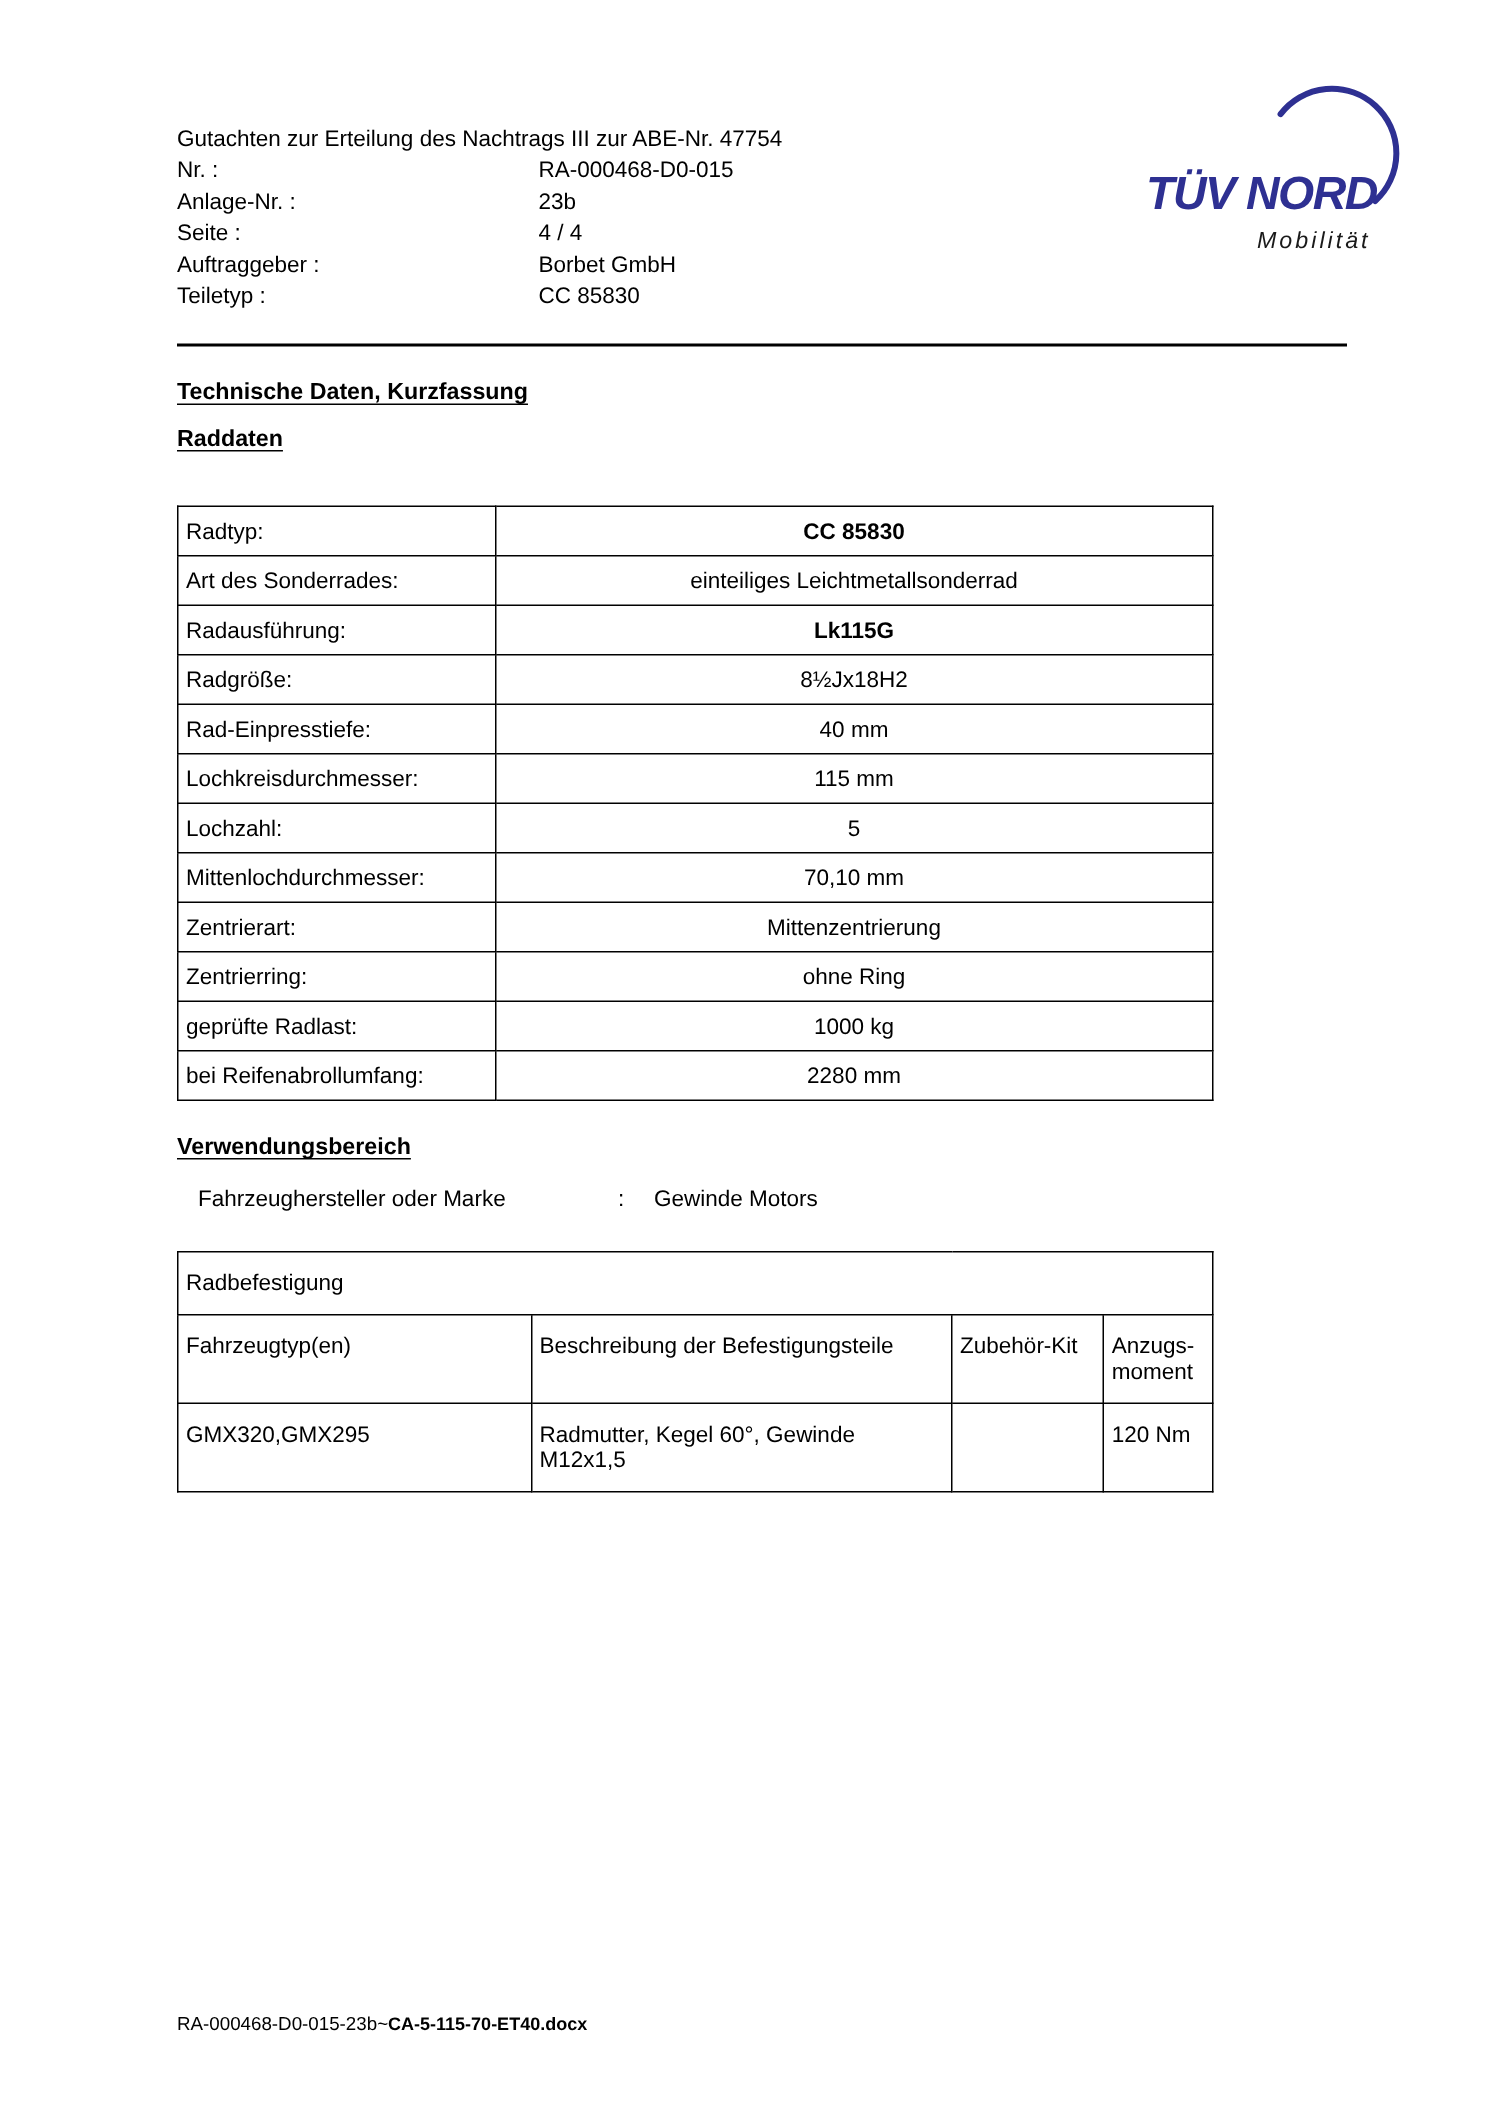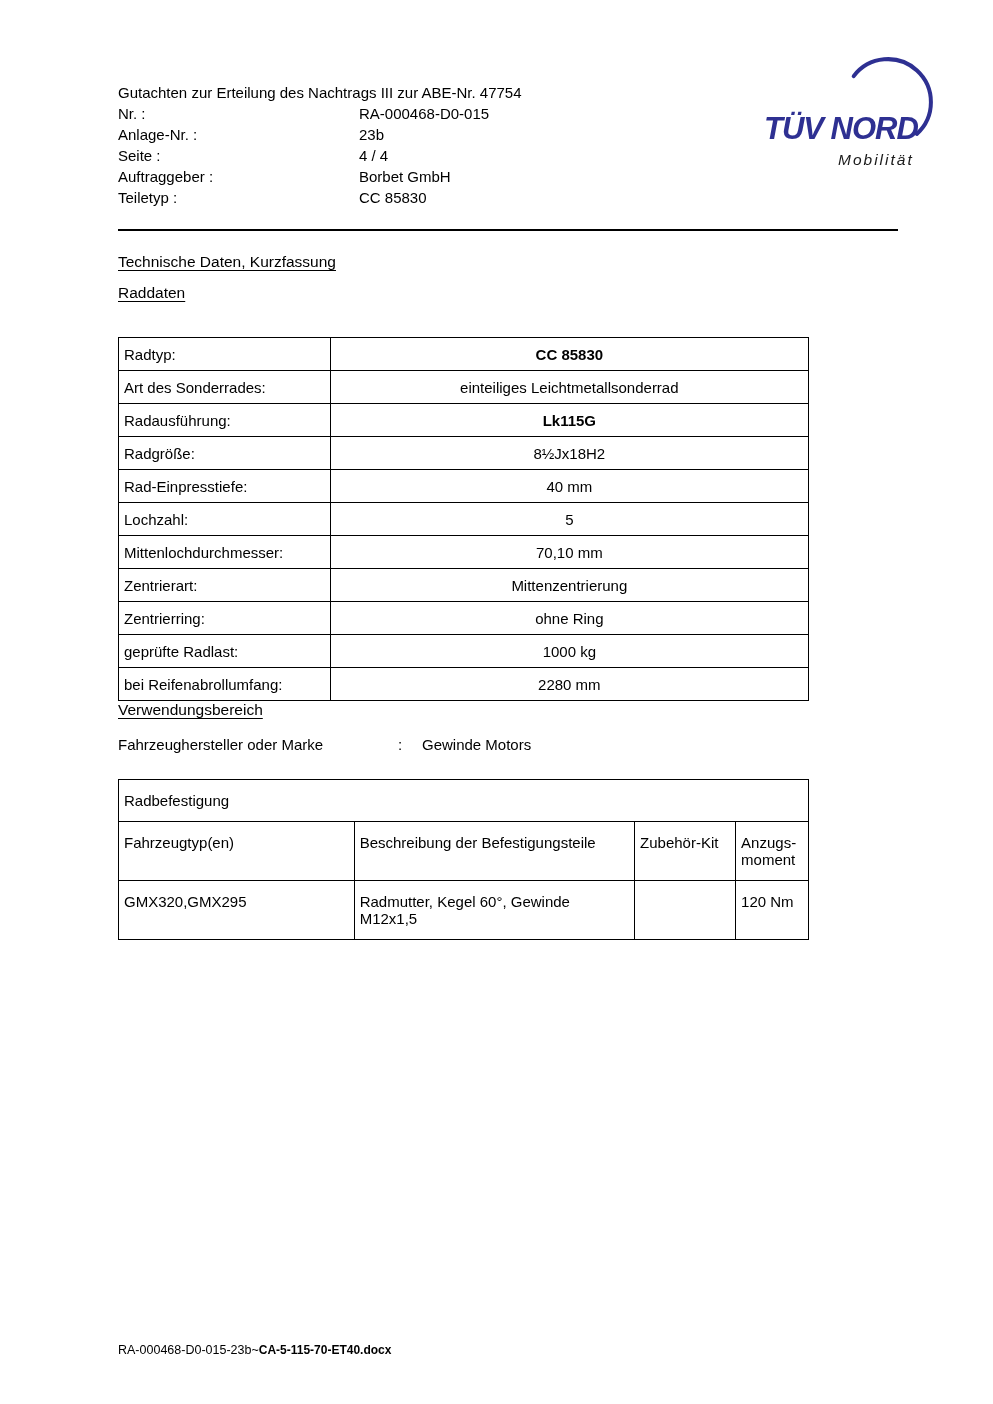"Technische Daten, Kurzfassung" .heading { font-weight: normal -> bold }
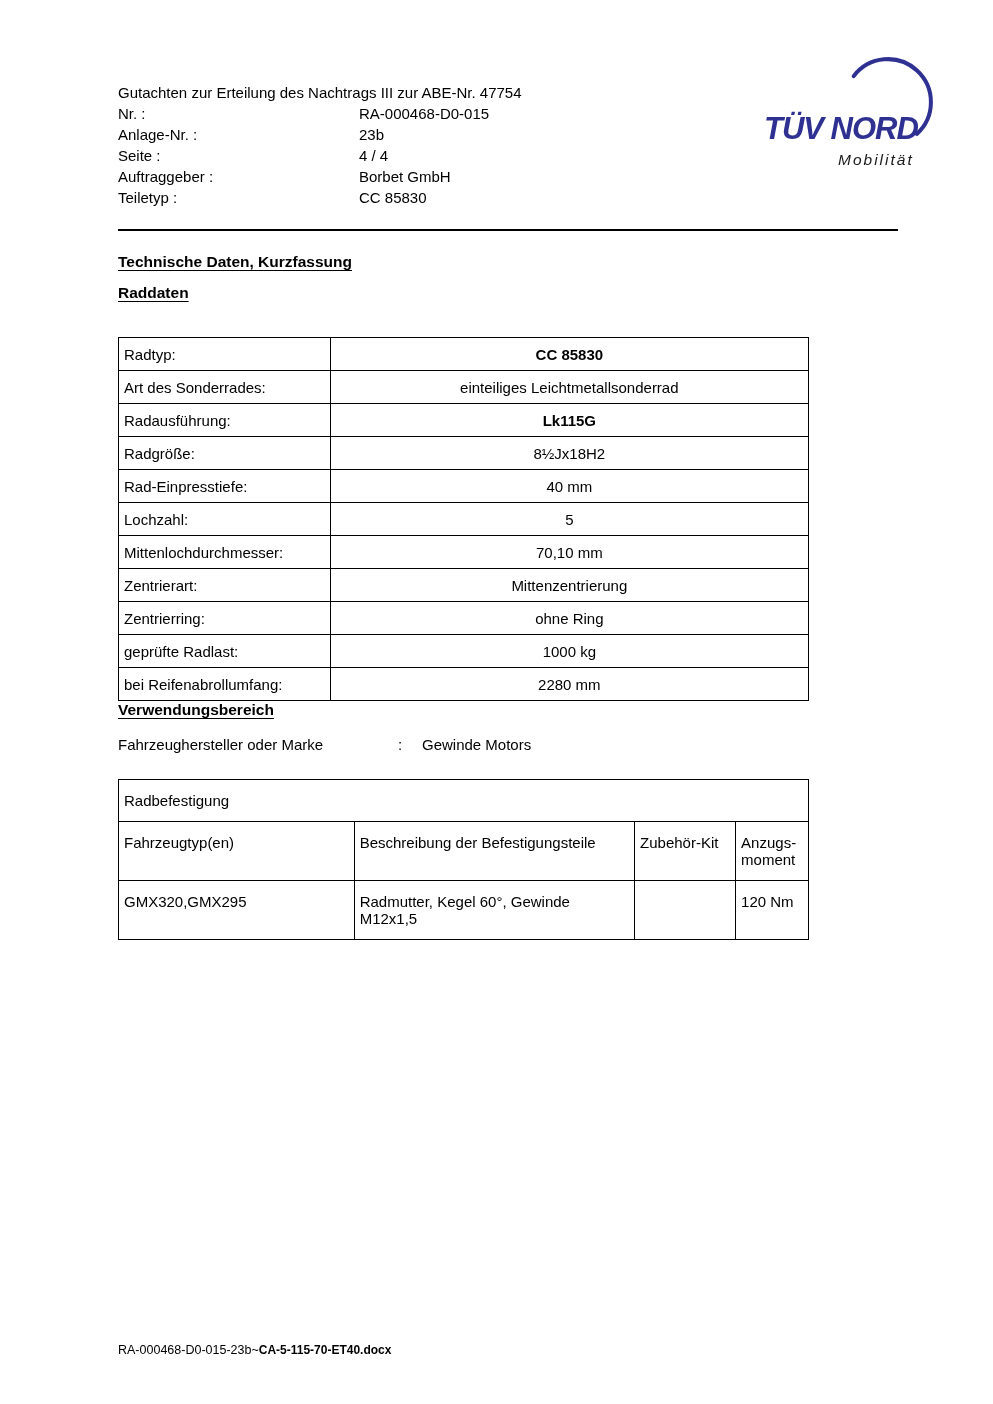"Lochkreisdurchmesser:" tr { html: none -> <tr> <td>Lochkreisdurchmesser:</td> <td>115 mm</td> </tr> }
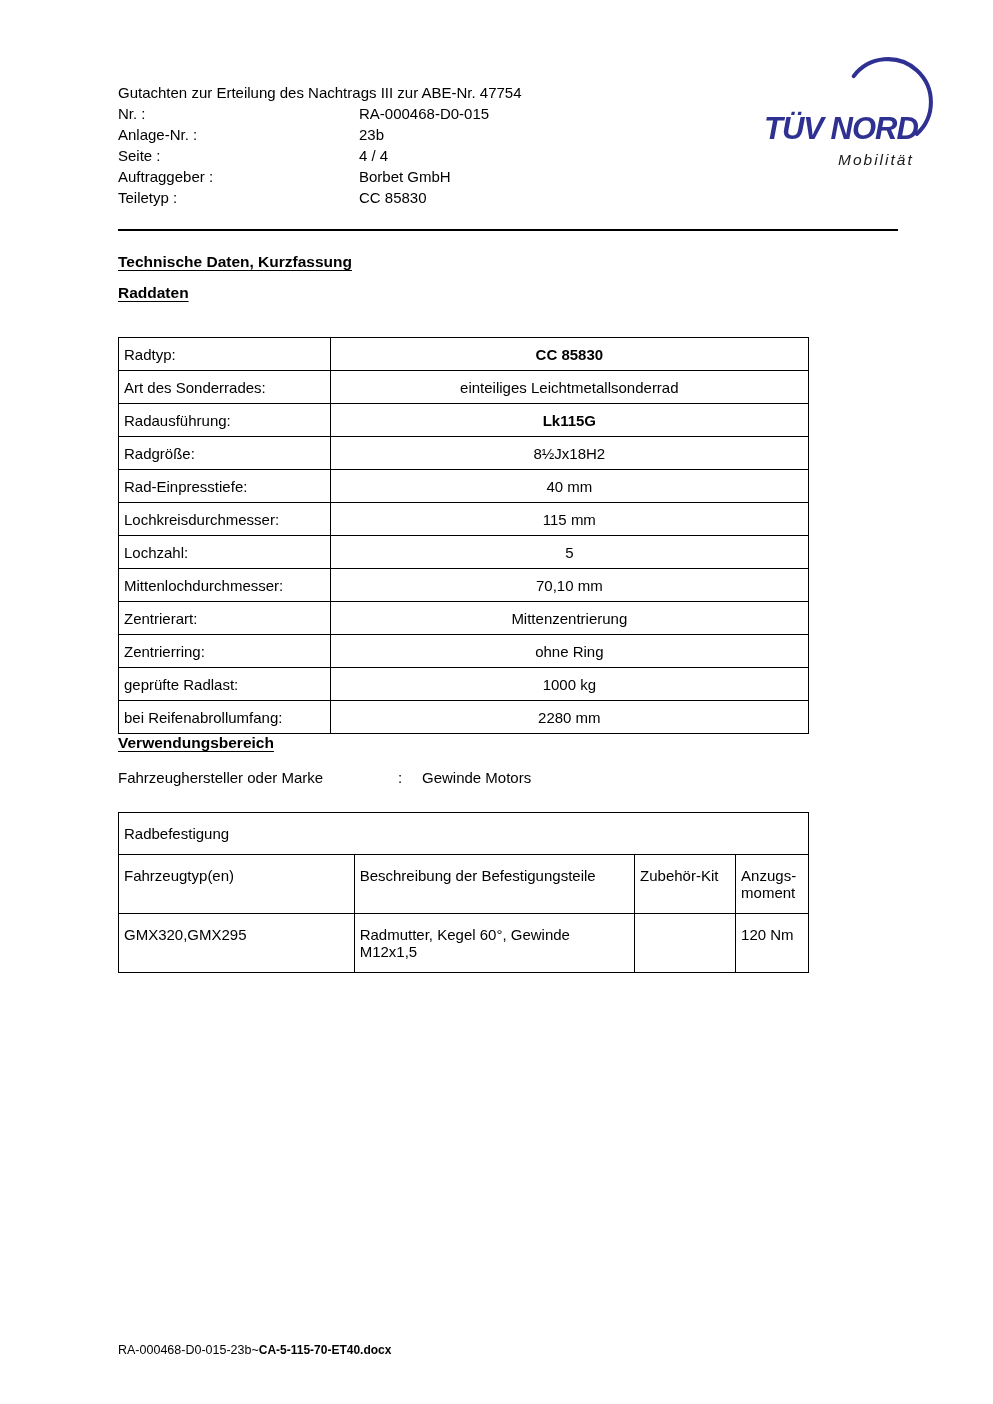"Verwendungsbereich" .heading-verw { margin-top: none -> 22px }
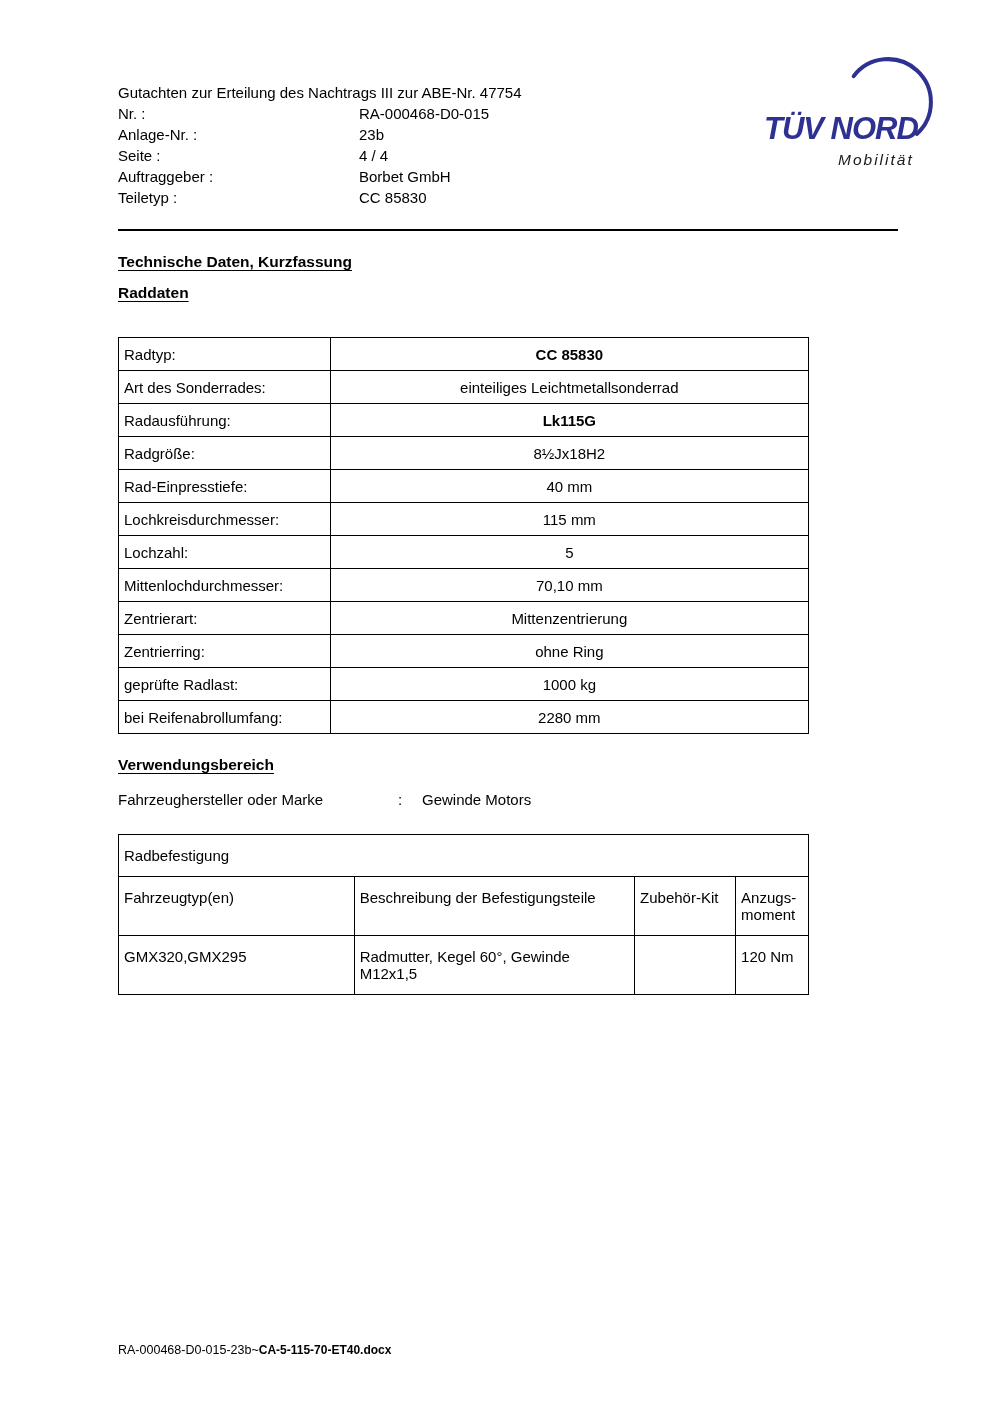"Fahrzeughersteller oder Marke" .hersteller .h-label { margin-left: none -> 14px }
